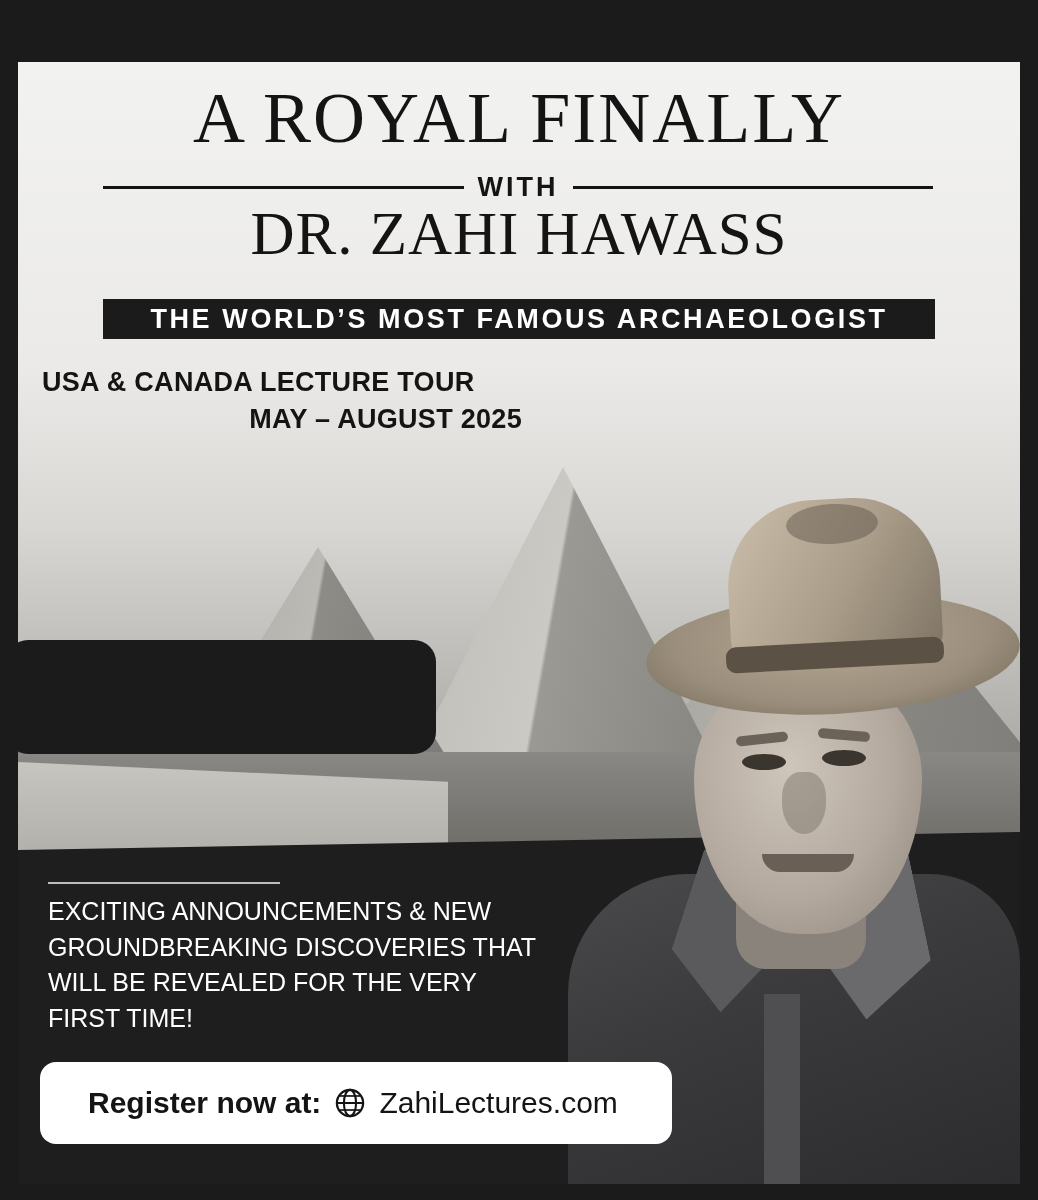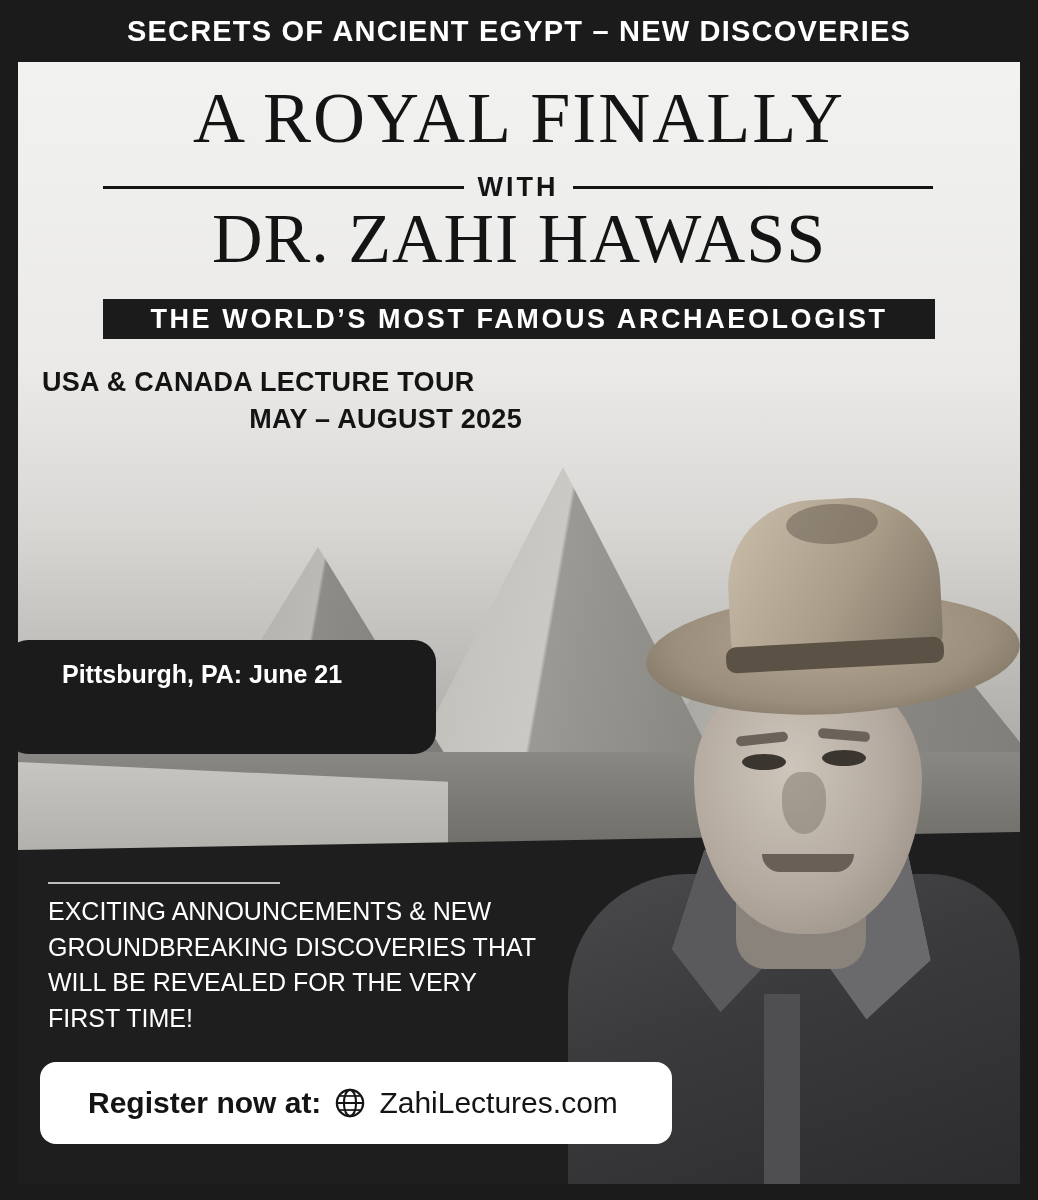"SECRETS OF ANCIENT EGYPT –" div.top-banner { html: <div> <div>SECRETS OF ANCIENT EGYPT – NEW DISCOVERIES</div> </div> -> none }
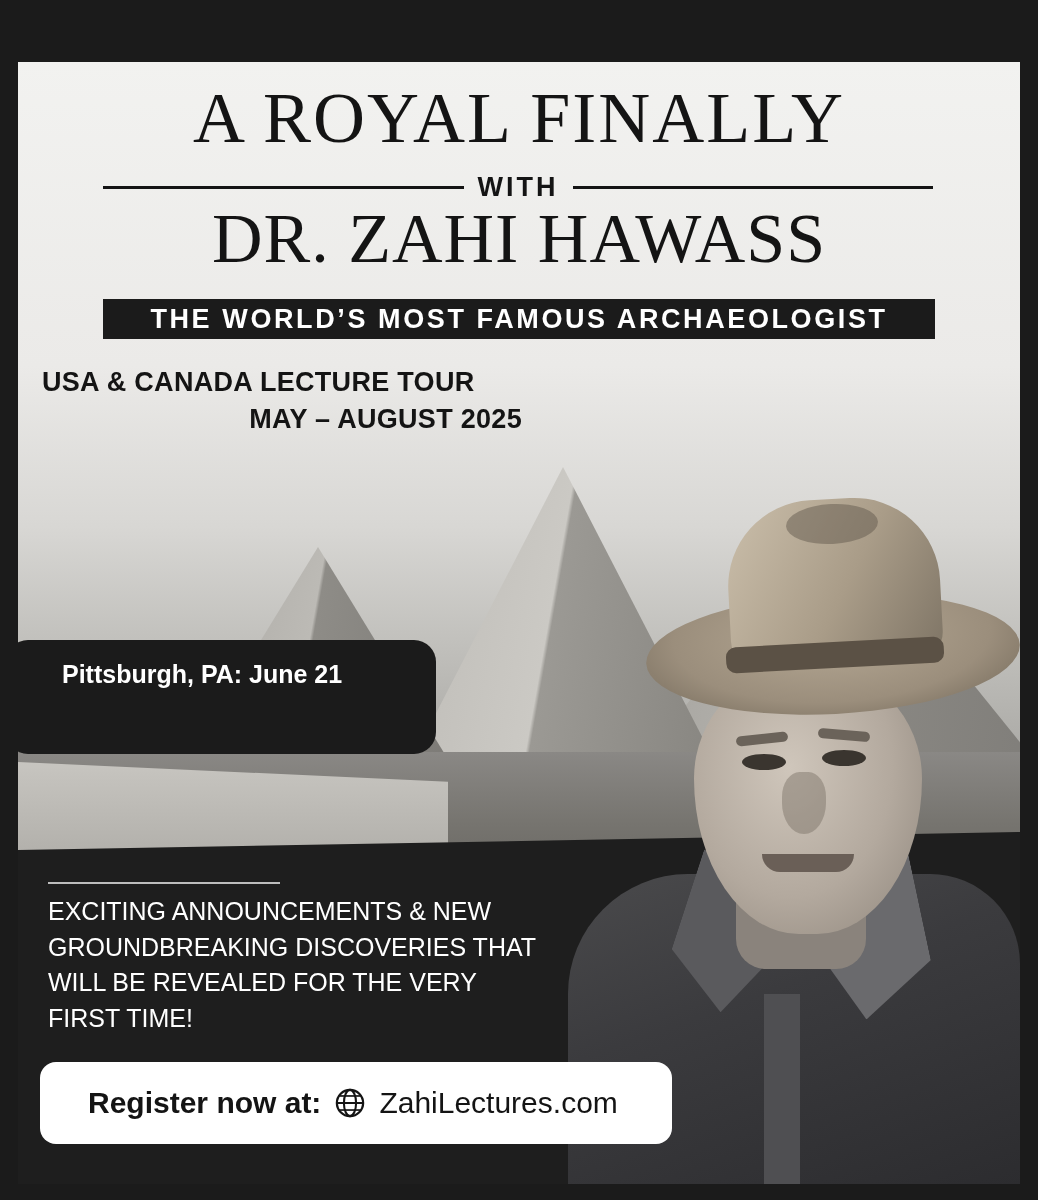"DR. ZAHI HAWASS" .title-name { font-size: 70px -> 61px }
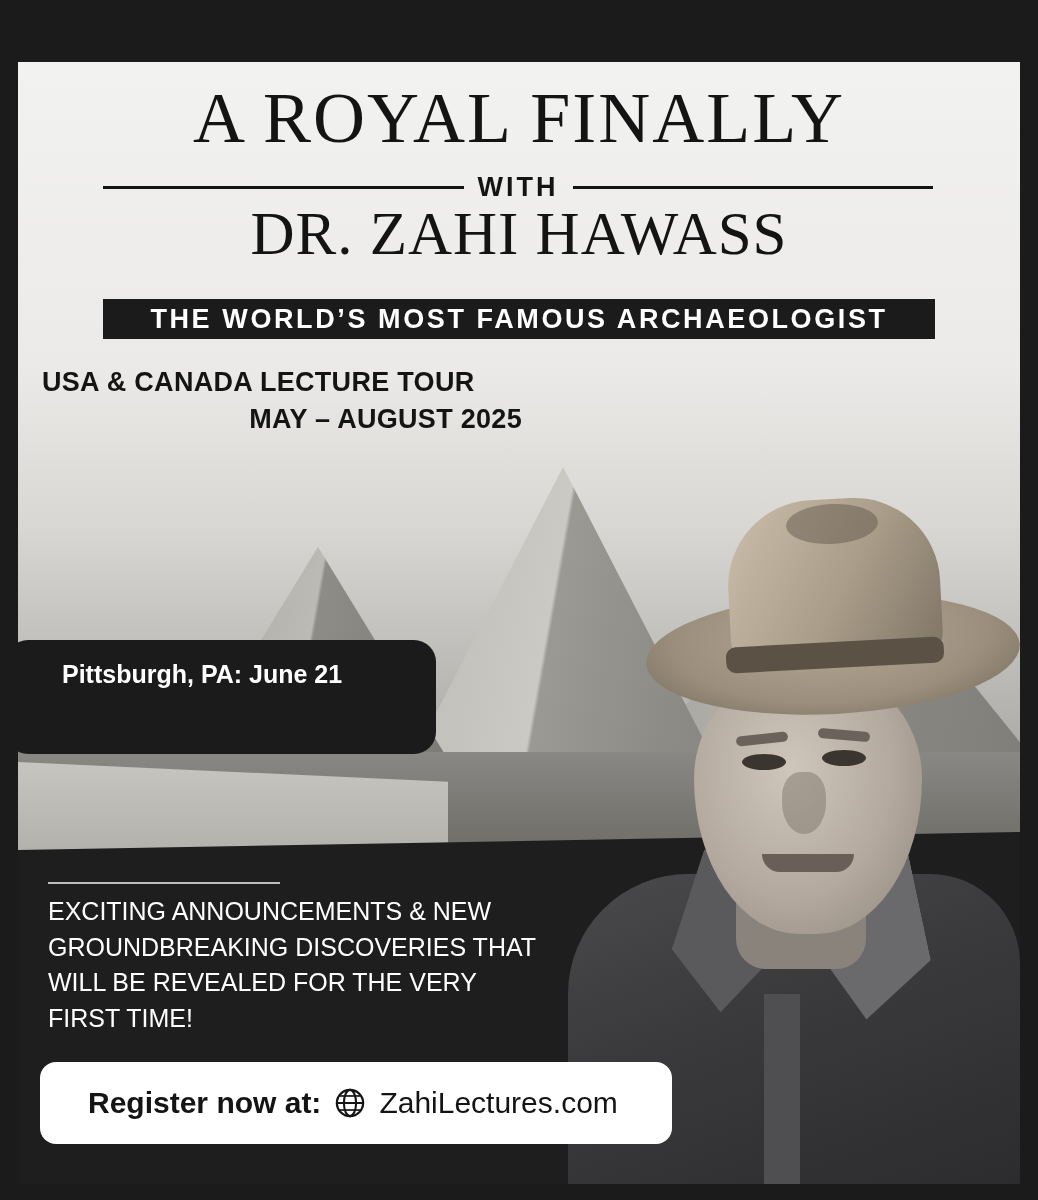"Pittsburgh, PA: June 21" div.date-line { html: <div>Pittsburgh, PA: June 21</div> -> none }
